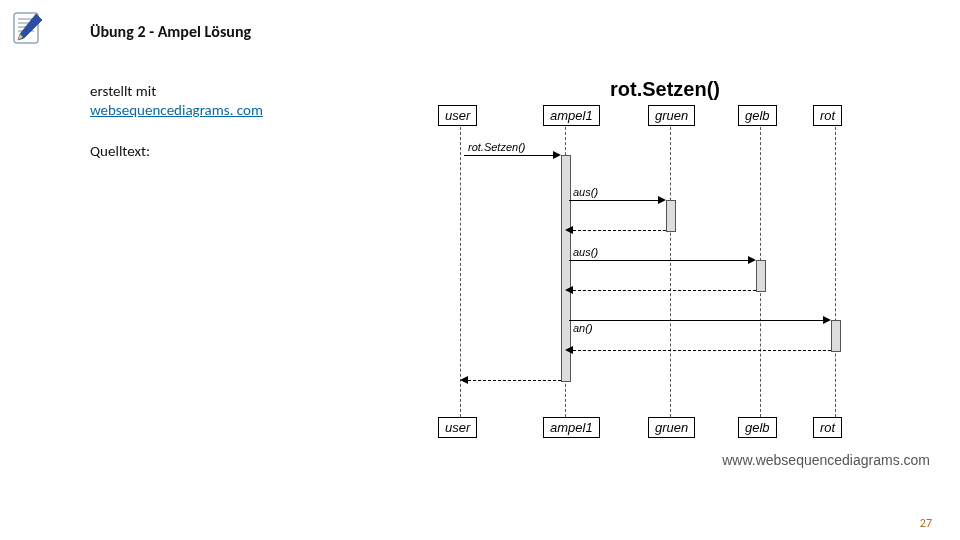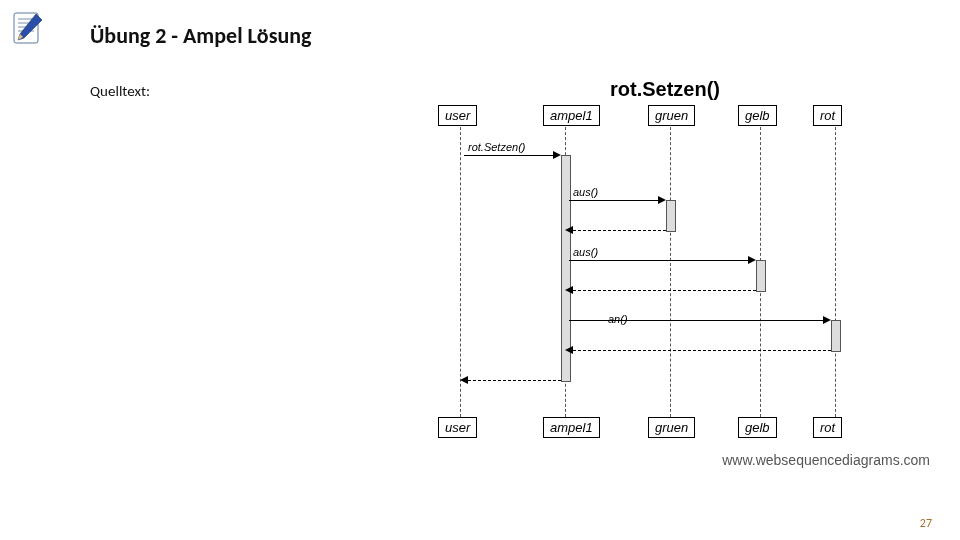"Übung 2 - Ampel Lösung" .title { font-size: 22px -> 16px }
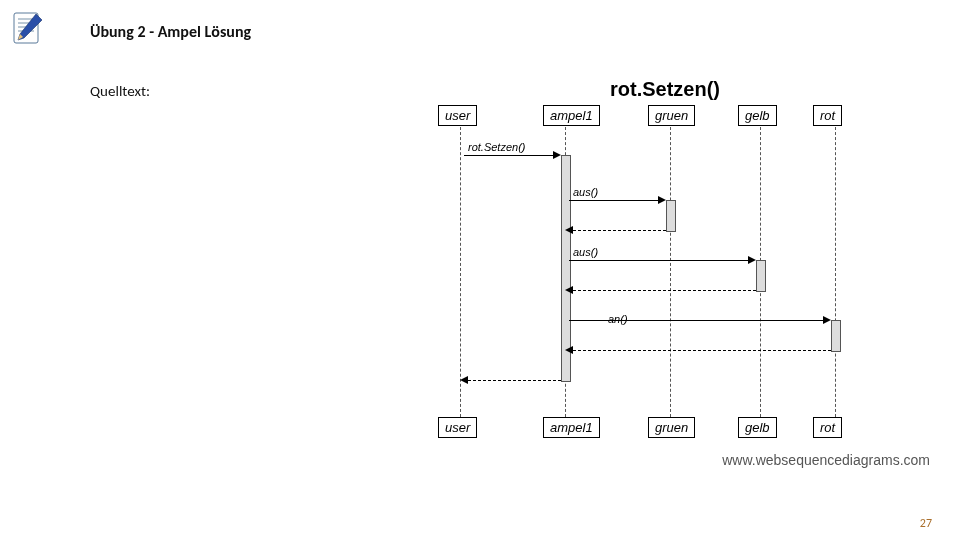"erstellt mit" div.para2 { html: none -> <div> <span>erstellt mit</span><br> <span>websequencediagrams. com</span> </div> }
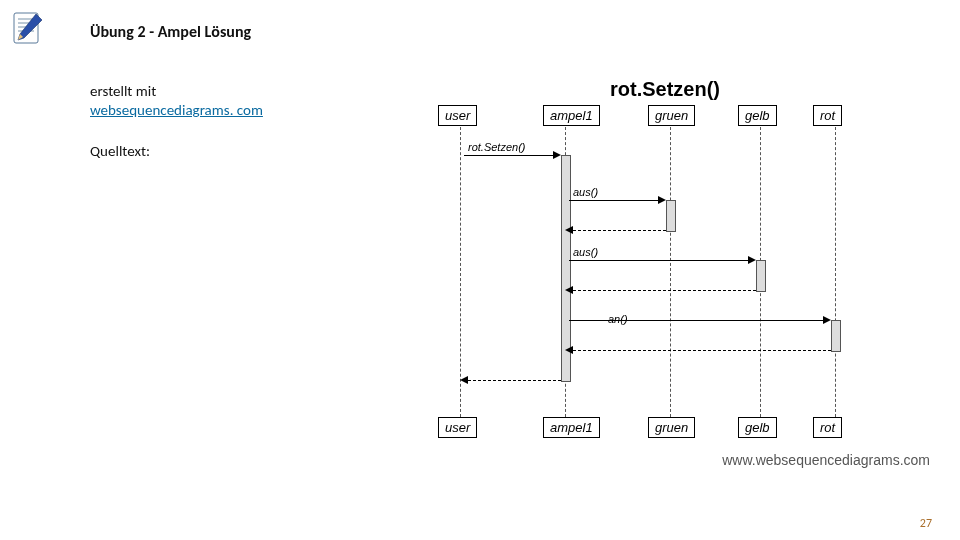"an()" div.msg-label { margin-left: 35px -> none; top: 208px -> 217px }
